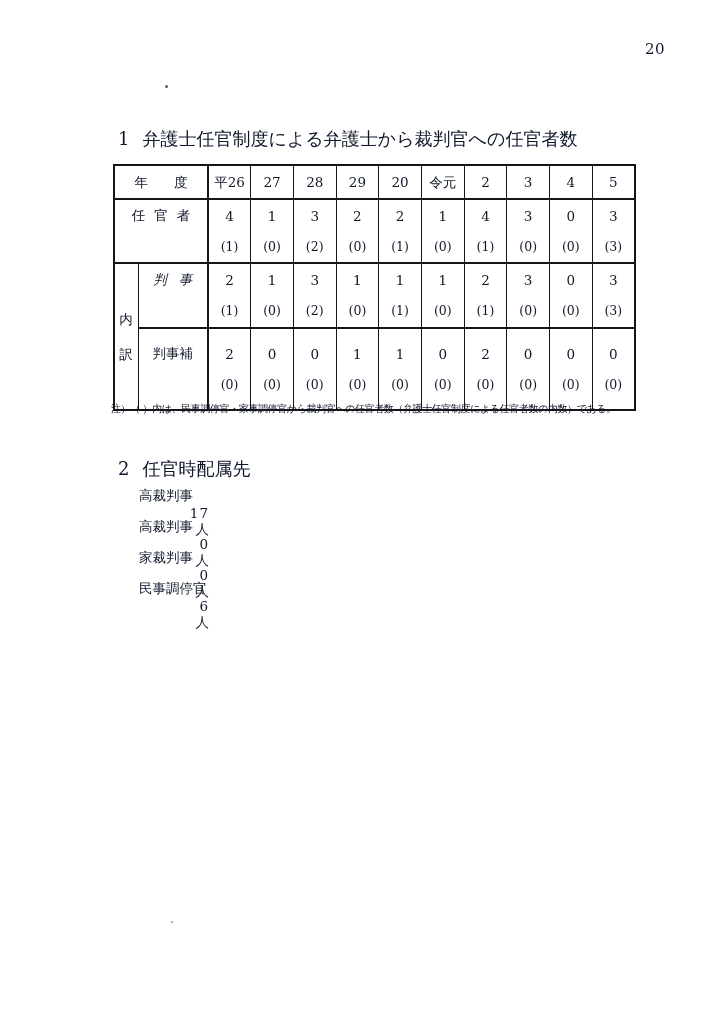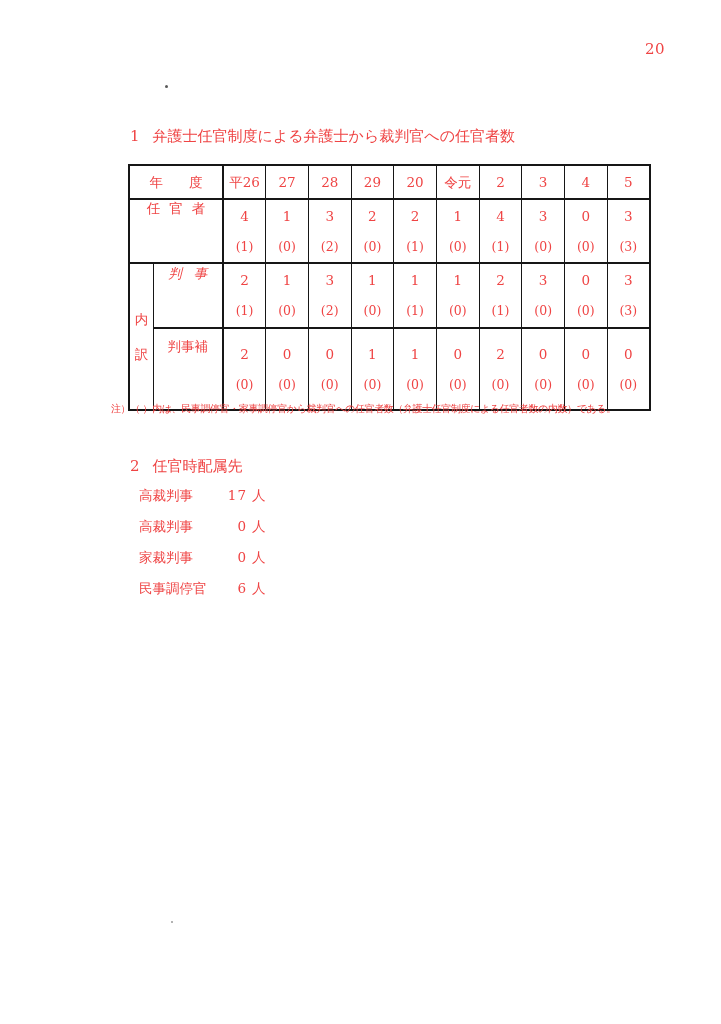"20" .page { color: #ef4444 -> #0f172a }
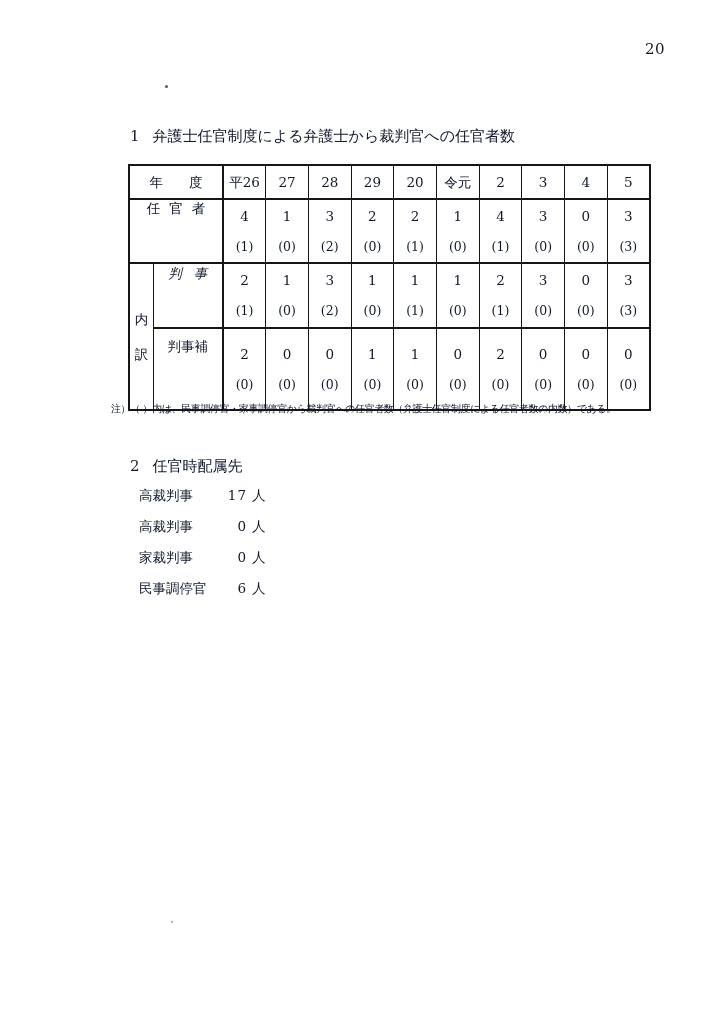"1 弁護士任官制度による弁護士から裁判官への任官者数" .sec-title { font-size: 15px -> 18px; margin-left: 12px -> none }
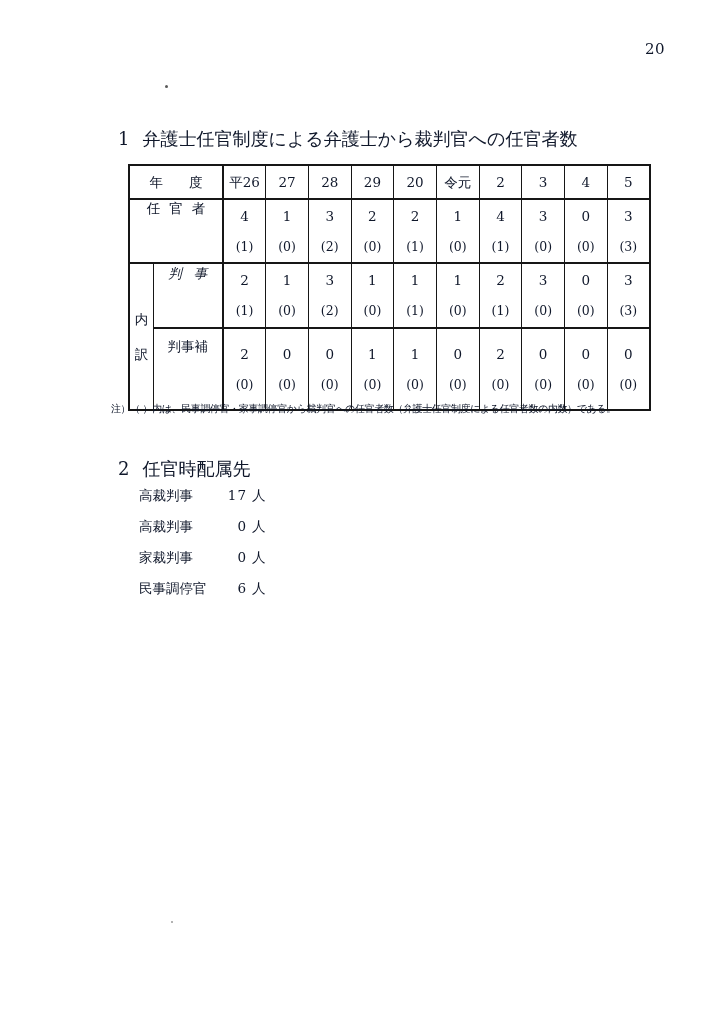"年度" .doc-table { left: 128px -> 113px }
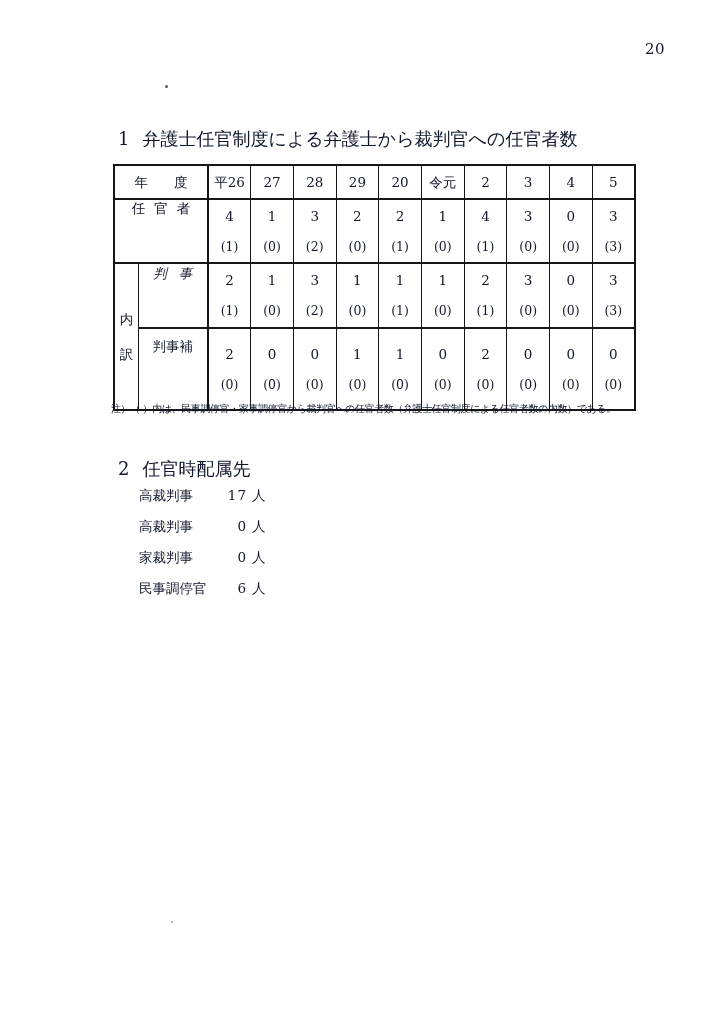"任官者" .labwrap .l1 { align-items: flex-start -> center }
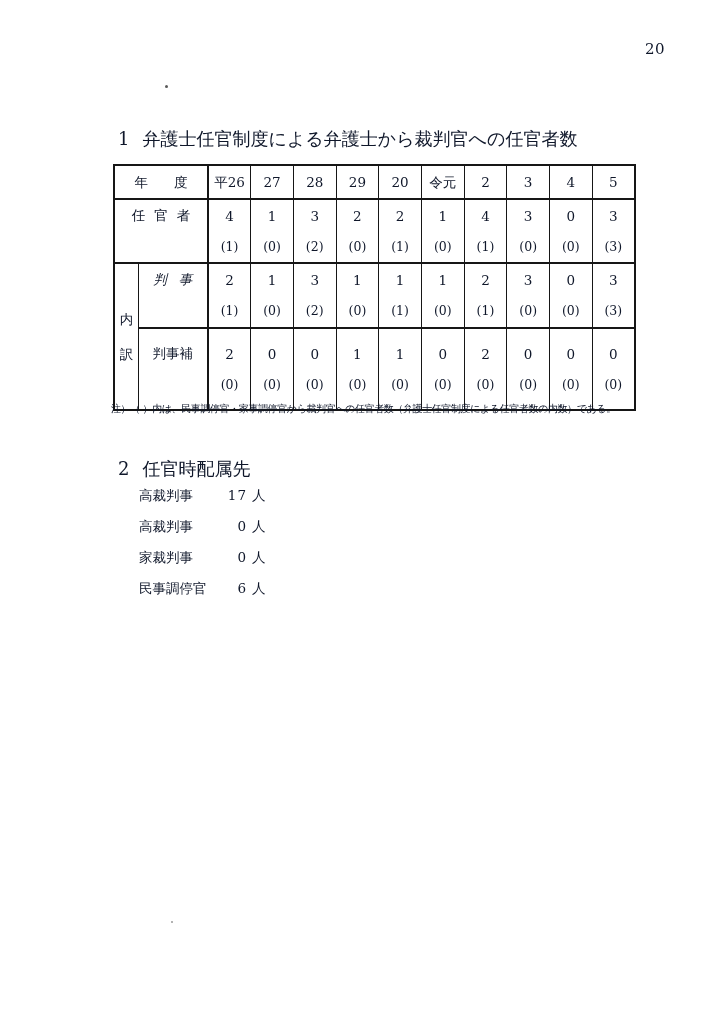"内訳" .vtext { text-align: right -> left }
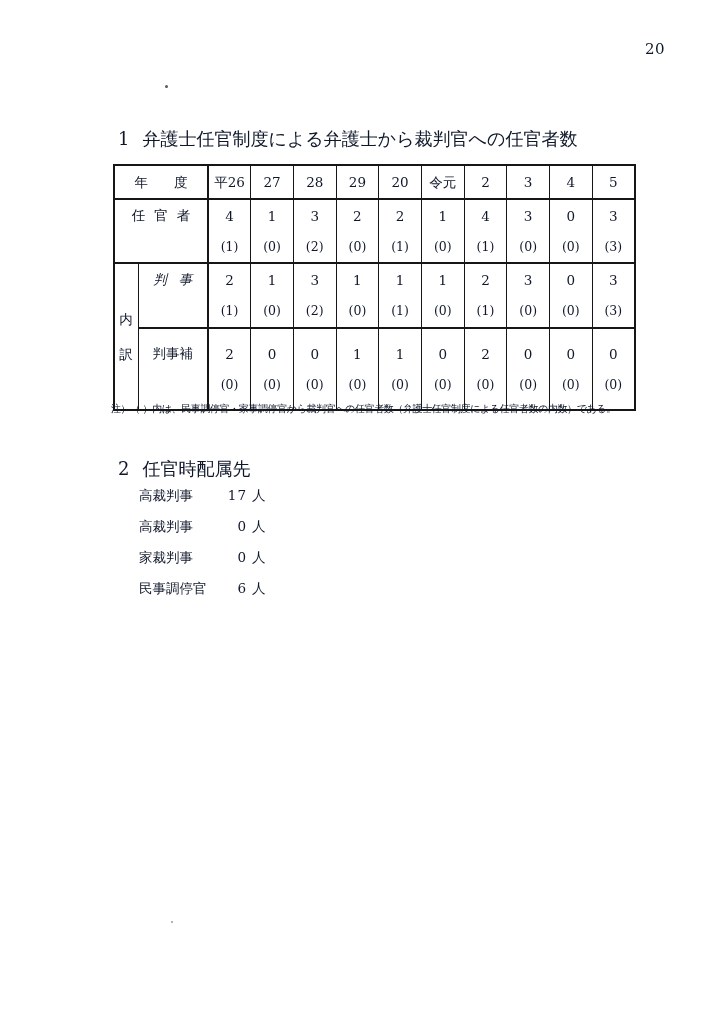"高裁判事" .assign-row { align-items: flex-start -> flex-end; flex-direction: none -> column }
